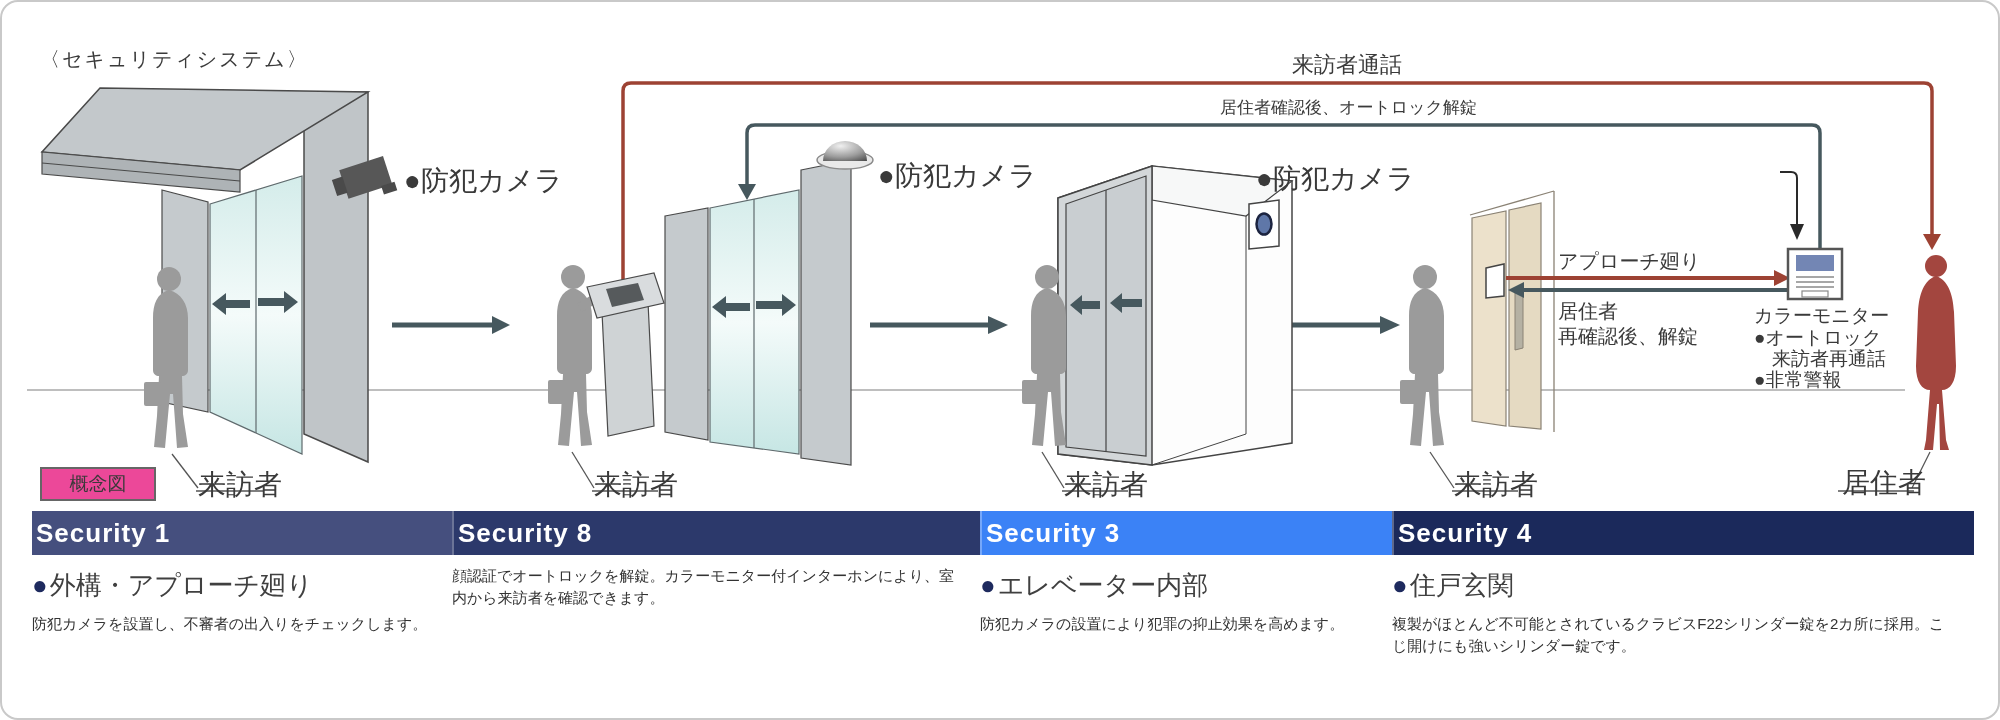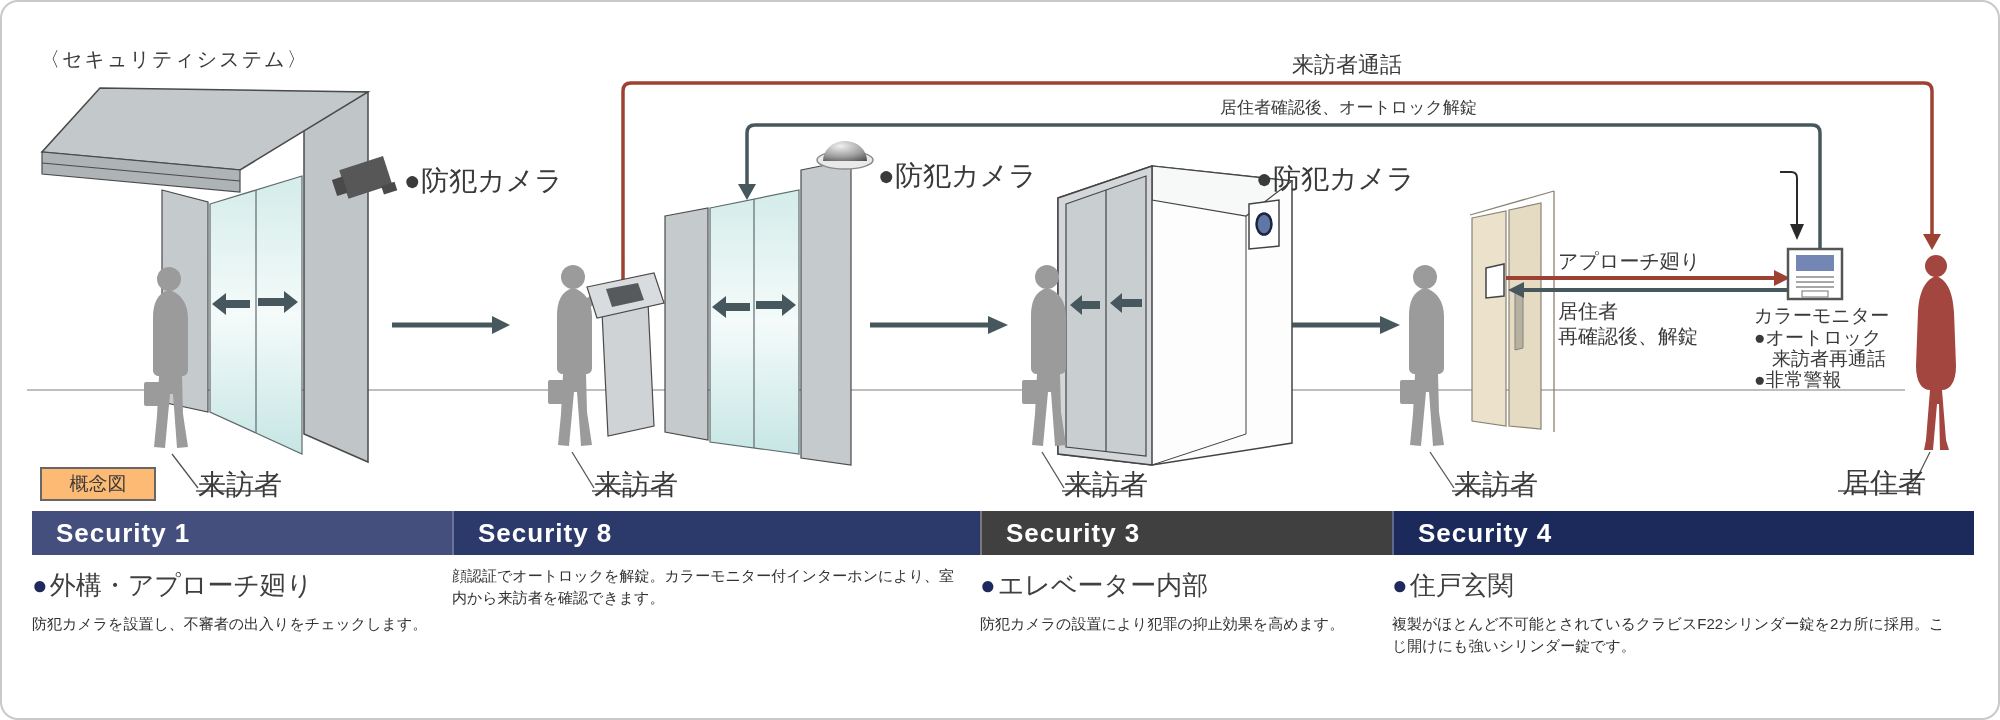"概念図" .concept-box { background: #fdba74 -> #ec4899 }
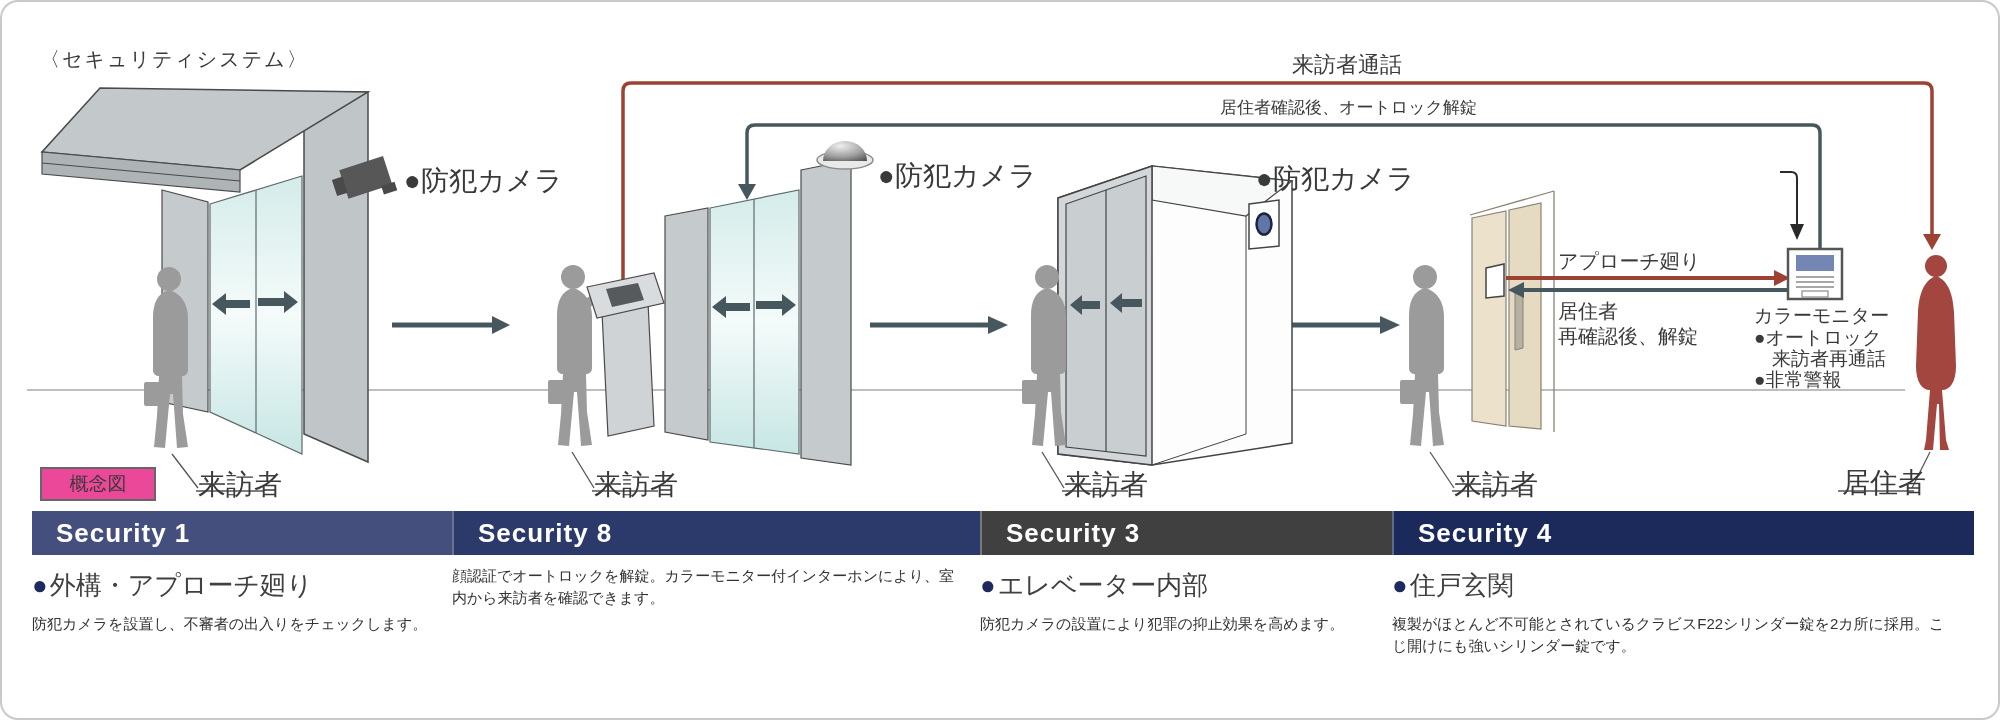"Security 1" .sec-header { padding-left: 24px -> 4px }
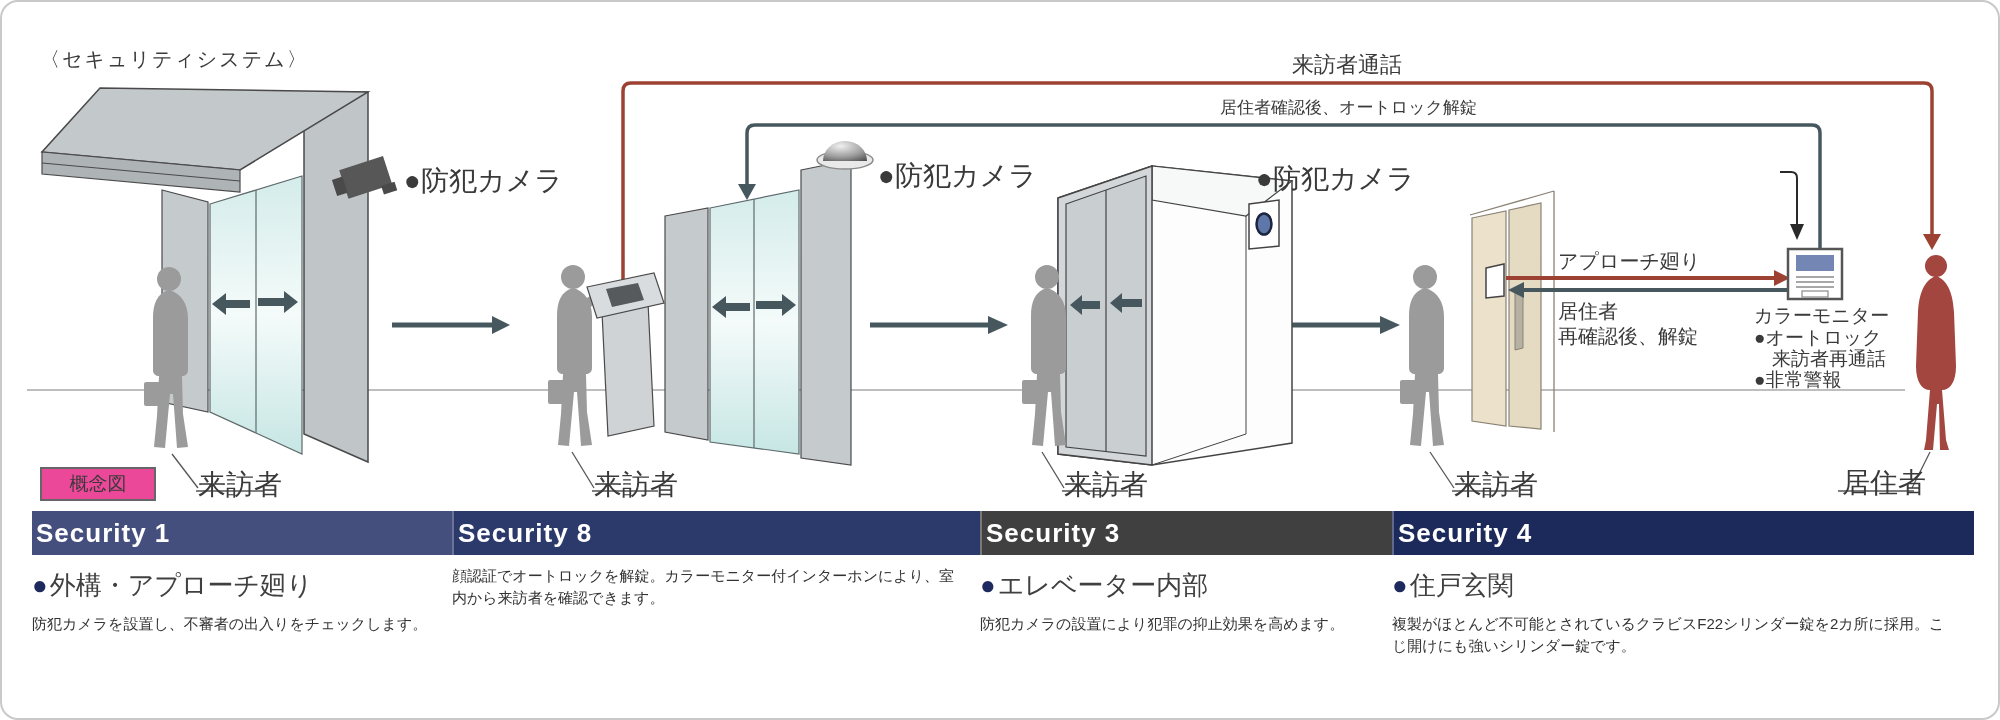"Security 3" div.sec-header { background: #404040 -> #3b82f6 }
